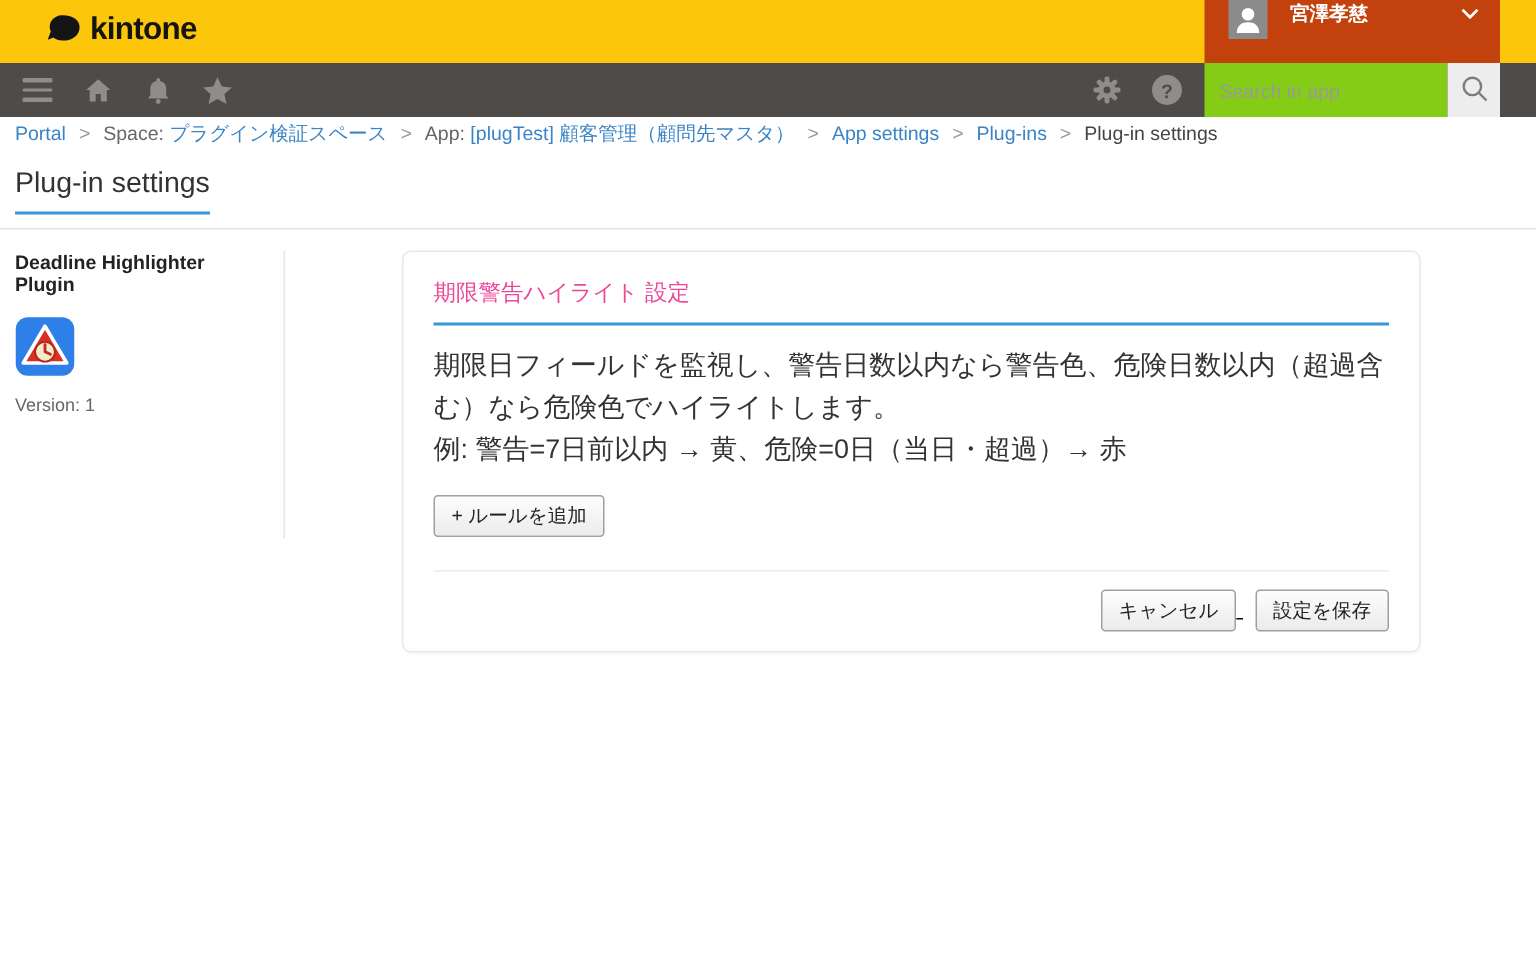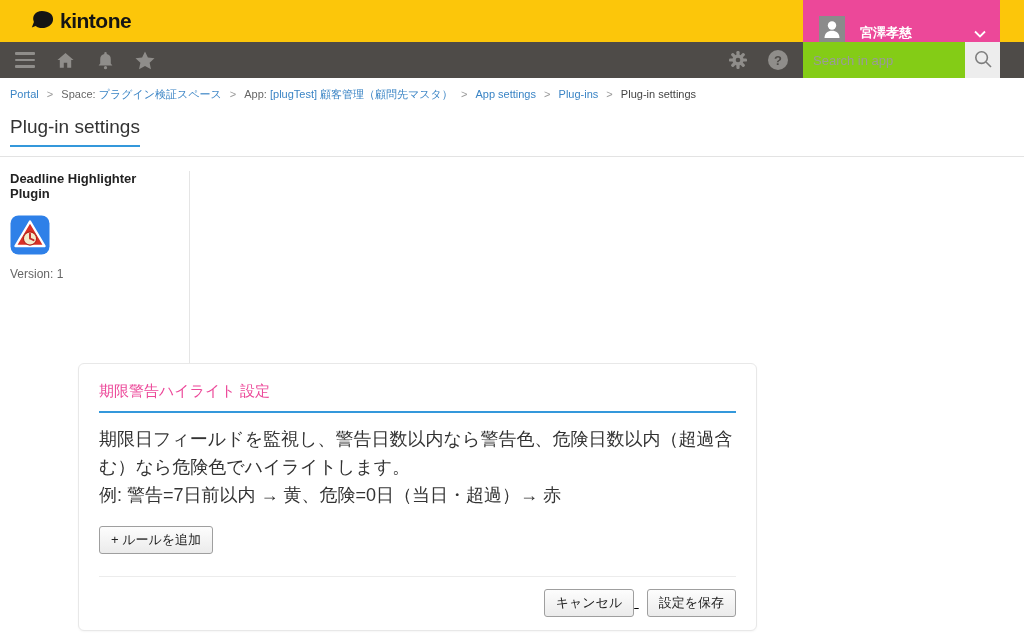"宮澤孝慈" .user-menu { align-items: flex-end -> flex-start; background: #ec4899 -> #c2410c }
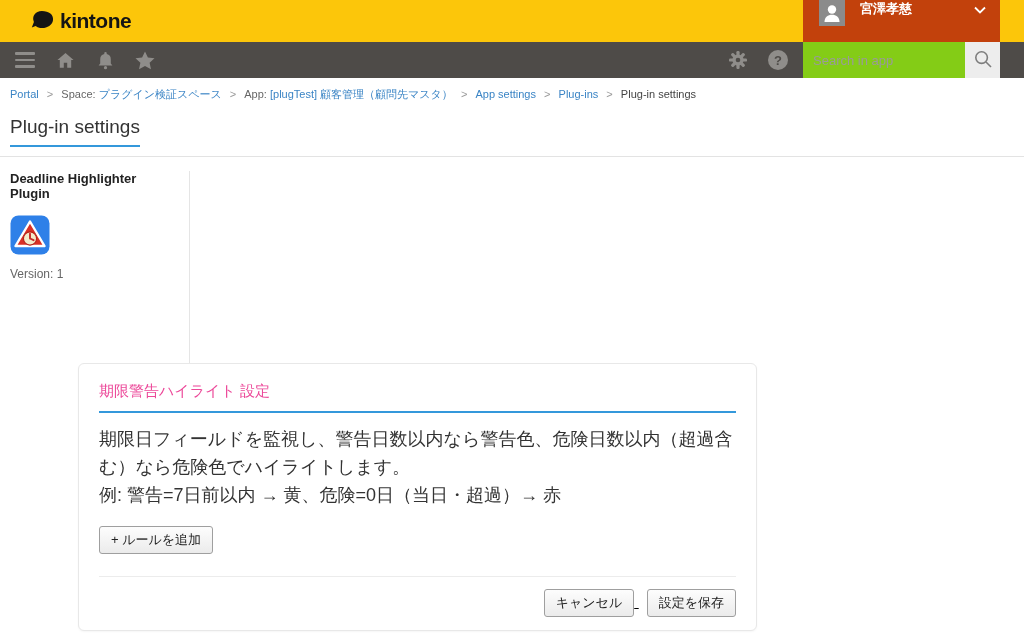"Portal > Space: プラグイン検証スペース >" .breadcrumb { font-size: 11px -> 13px; padding: 9px 10px 4px -> 2px 10px 4px }
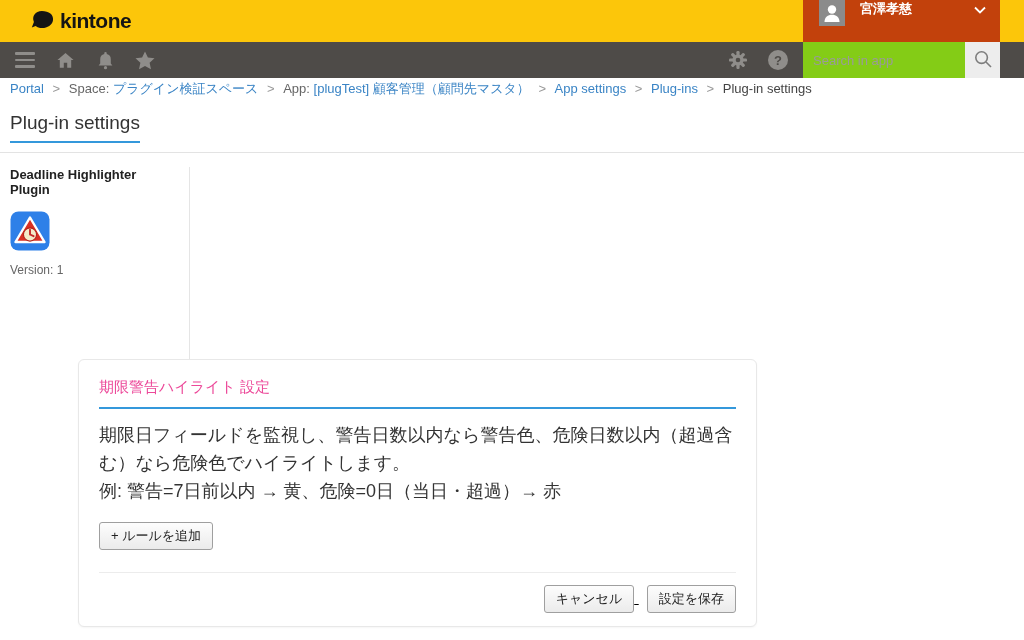"Deadline Highlighter Plugin" .content { flex-direction: column -> none }
